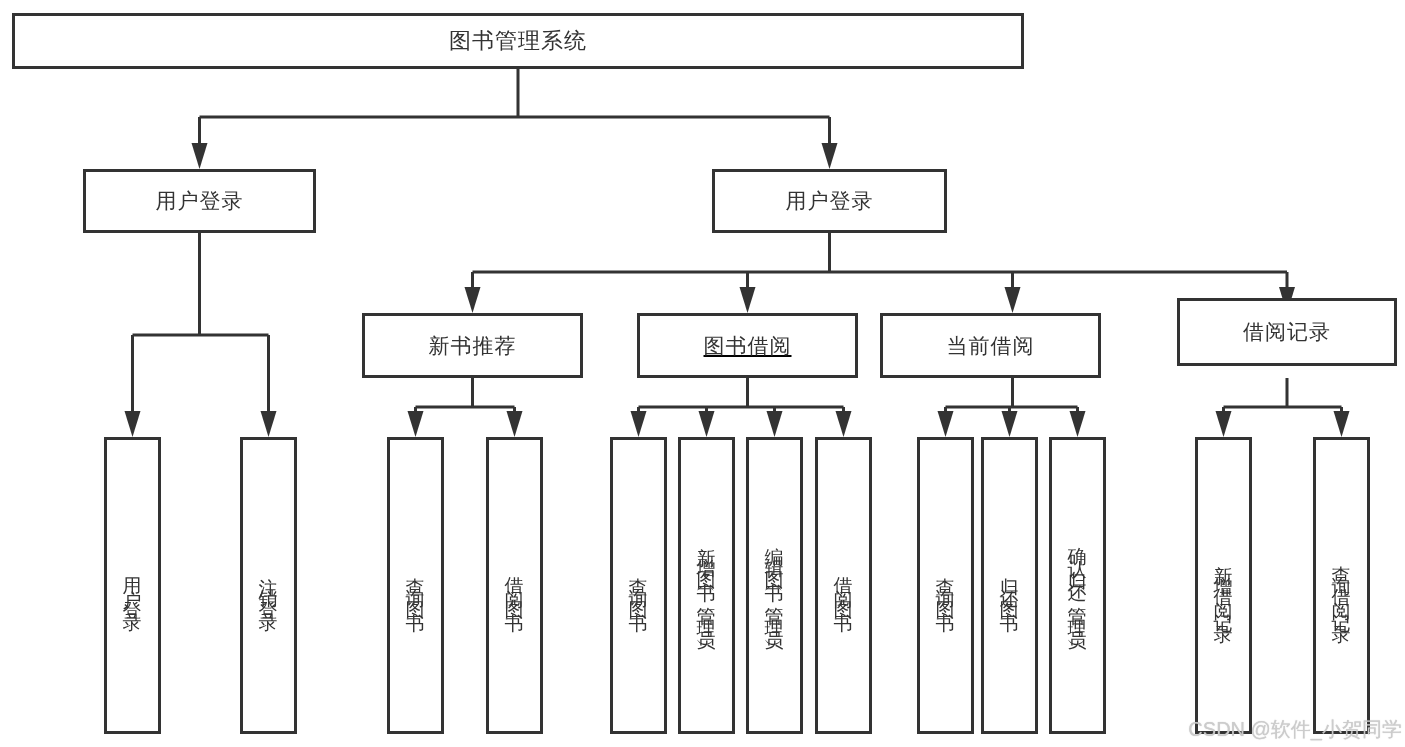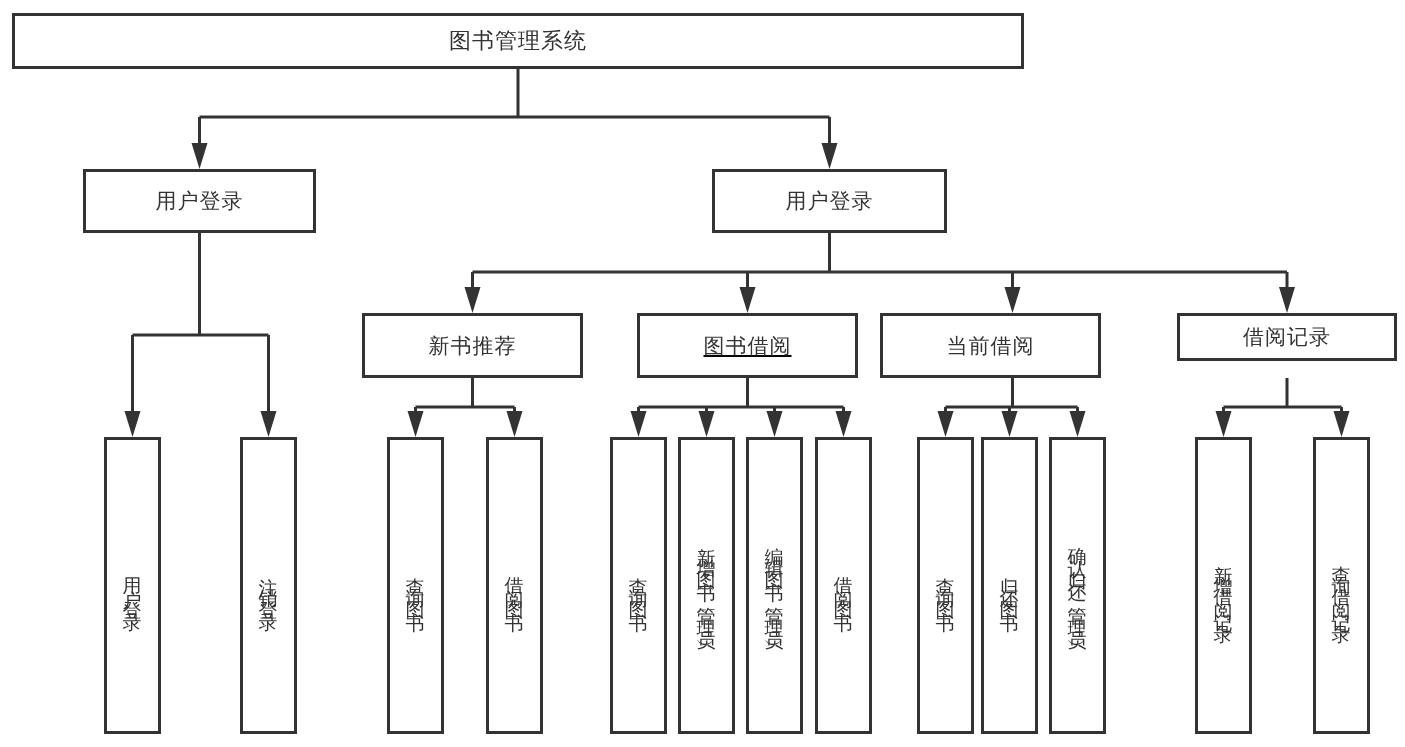"借阅记录" div.hnode { height: 48px -> 68px; top: 313px -> 298px }
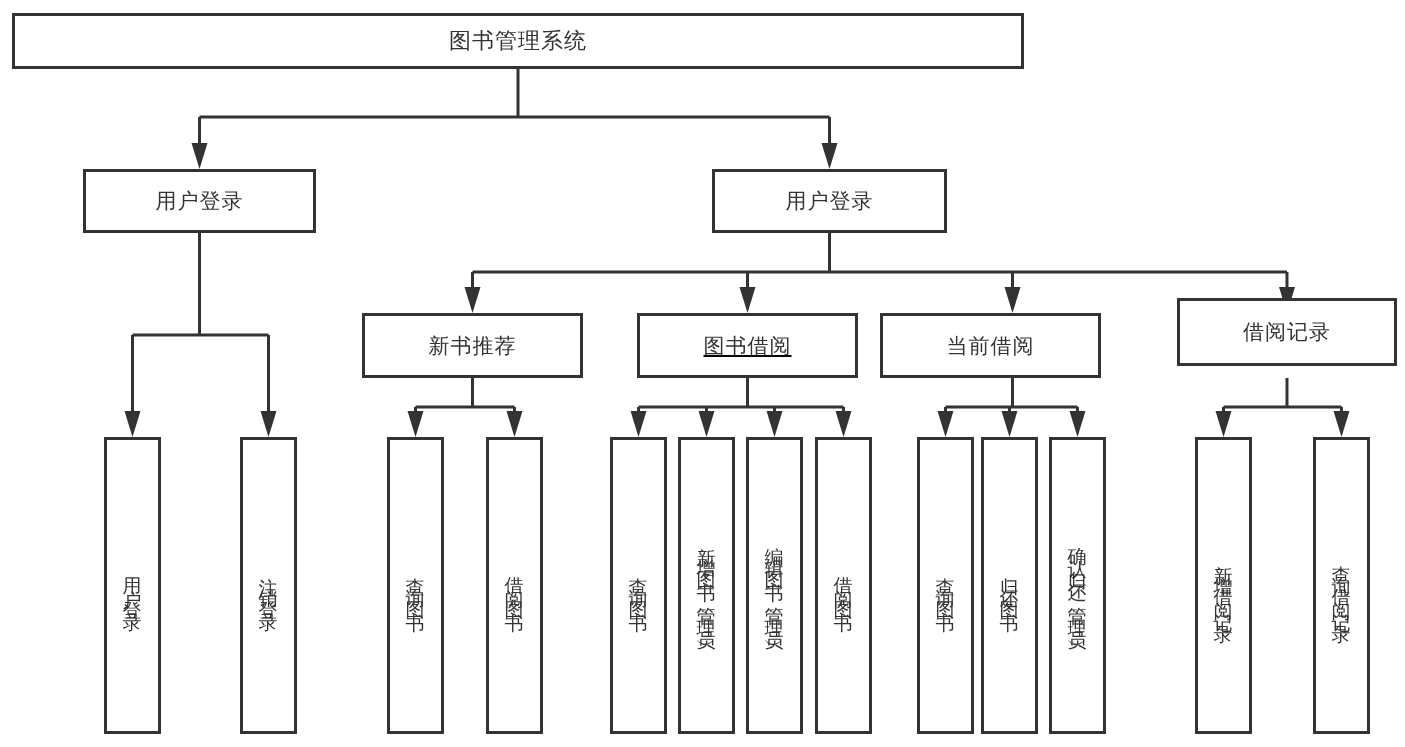"CSDN @软件_小贺同学" div { html: none -> <div>CSDN @软件_小贺同学</div> }
